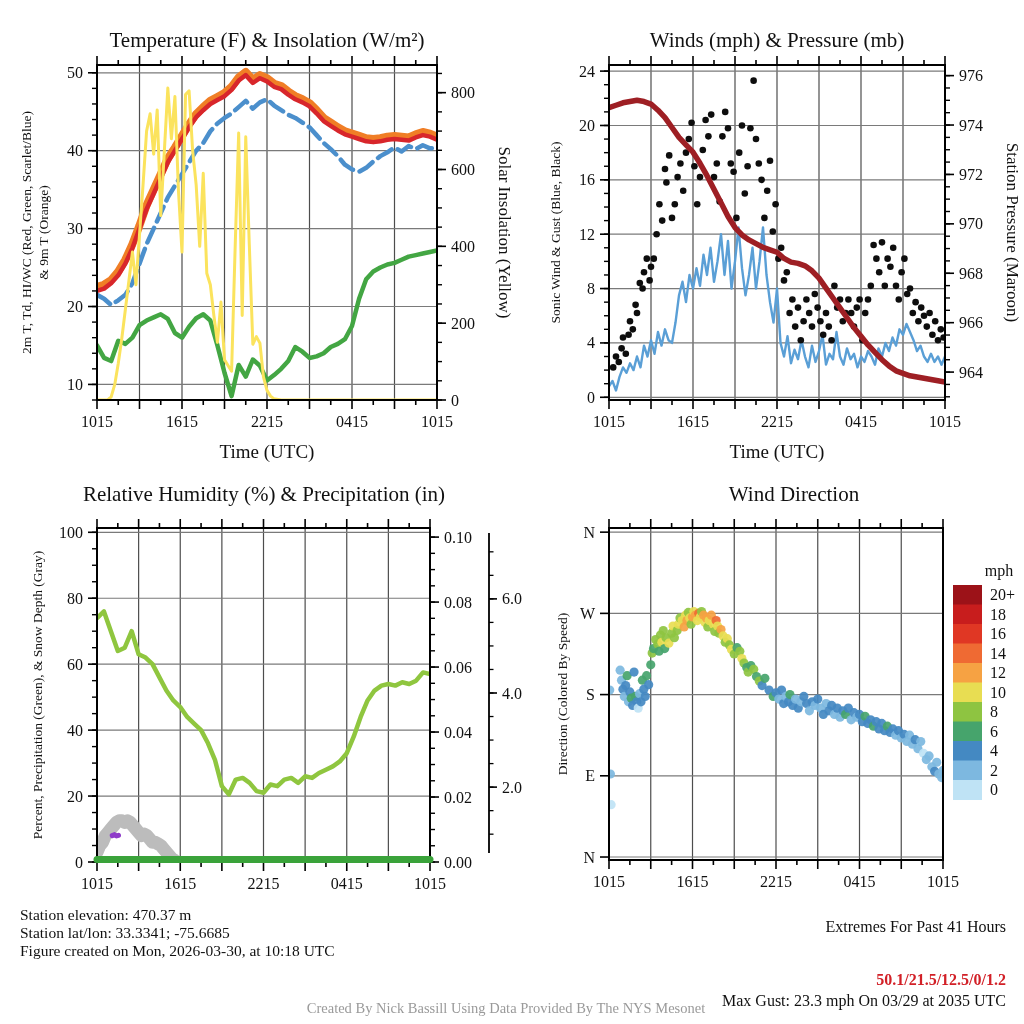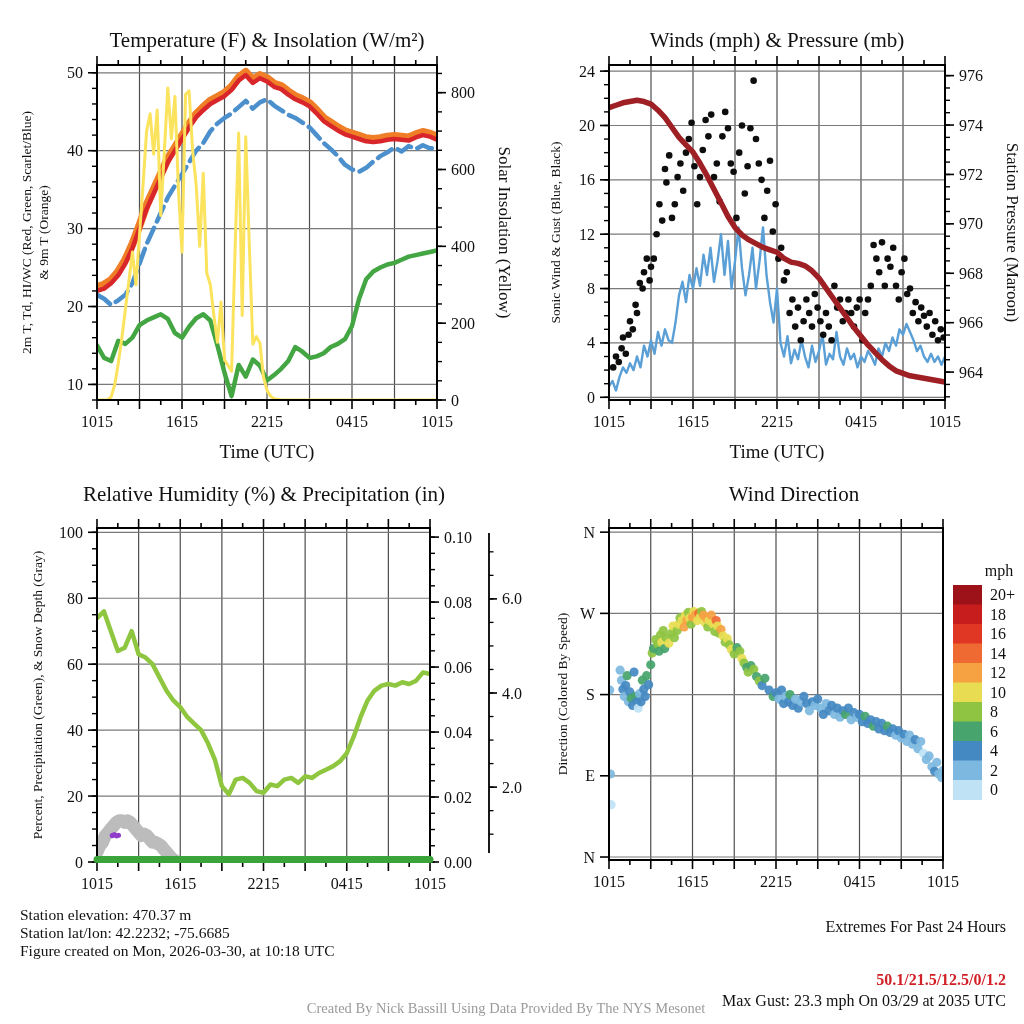"Station lat/lon: 42.2232; -75.6685" div { text: 42.2232 -> 33.3341 }
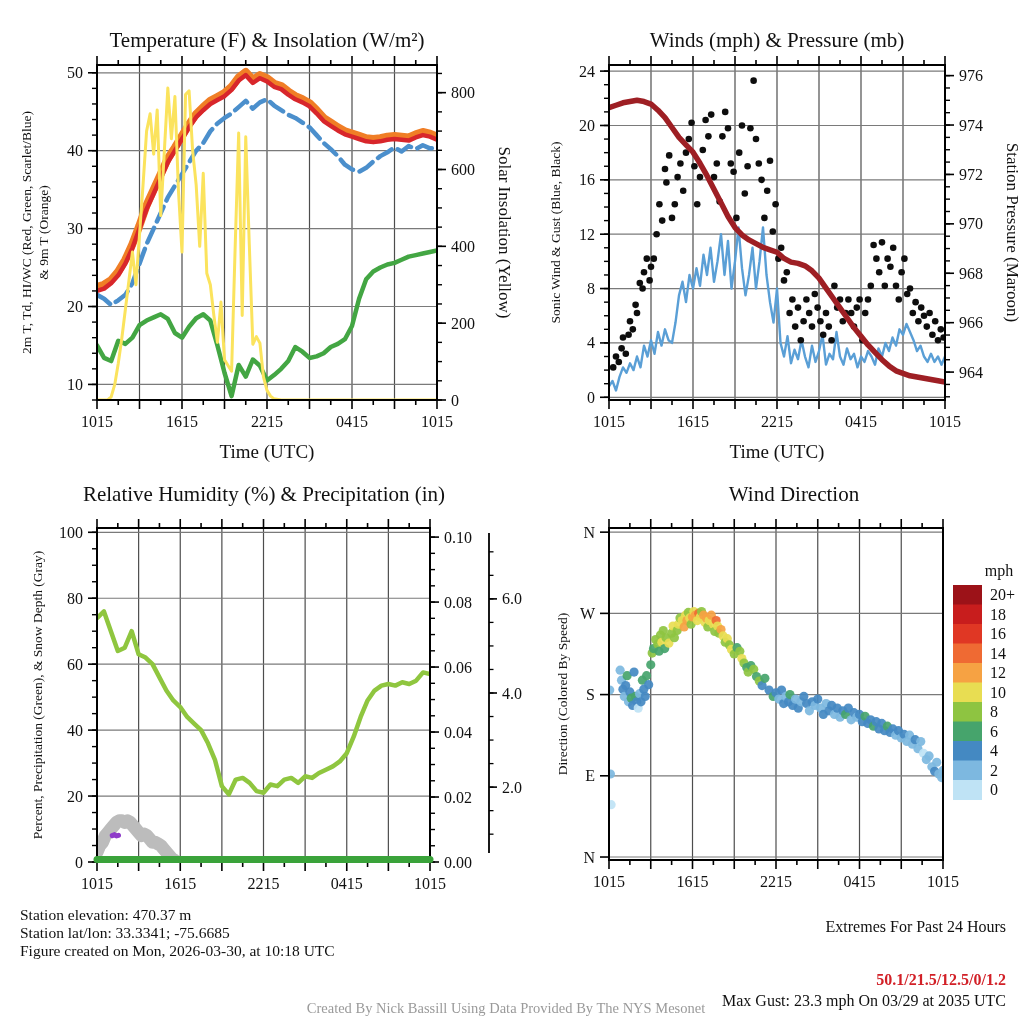"Extremes For Past 24 Hours" div { text: 24 -> 41 }
